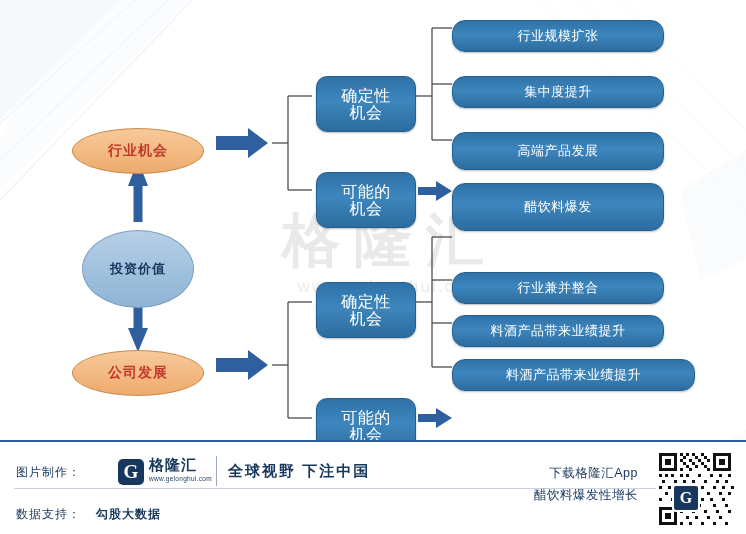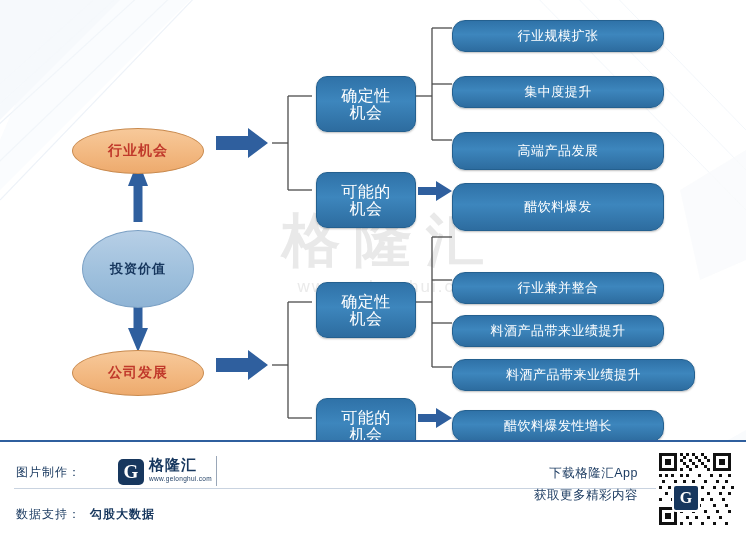"醋饮料爆发性增长" div.node { html: <div> <span>醋饮料爆发性增长</span> </div> -> none }
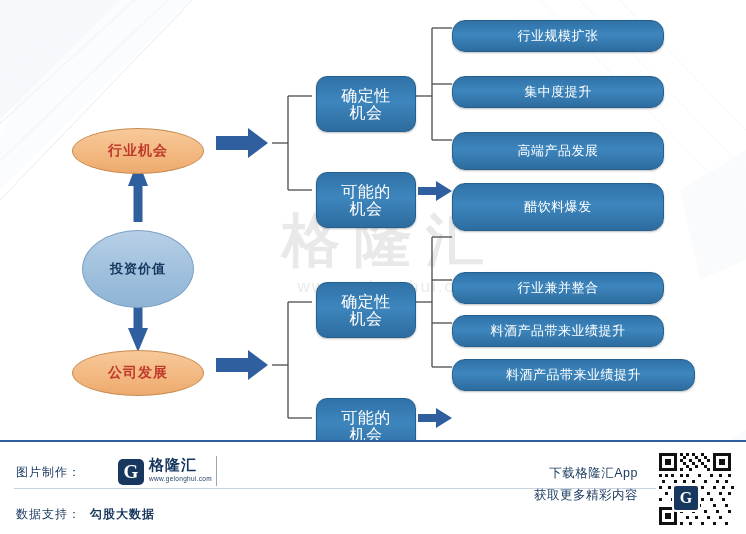"全球视野 下注中国" div.f-slogan { html: none -> <div>全球视野 下注中国</div> }
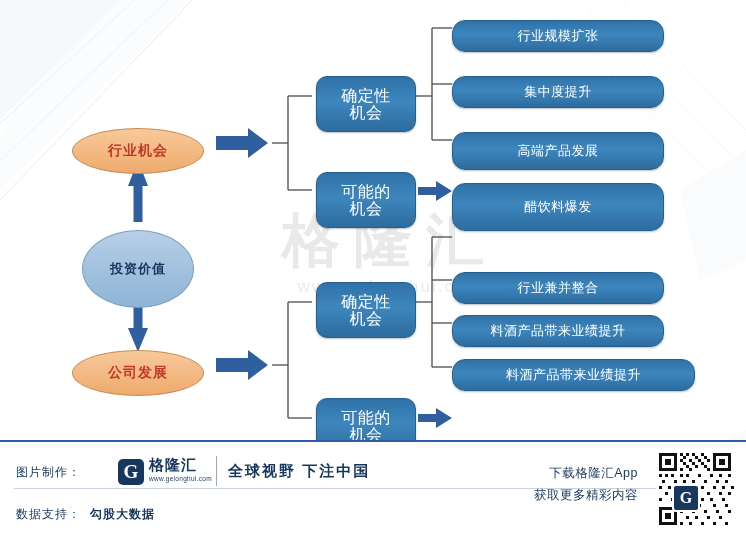"获取更多精彩内容" div { text: 获取更多精彩内容 -> 醋饮料爆发性增长 }
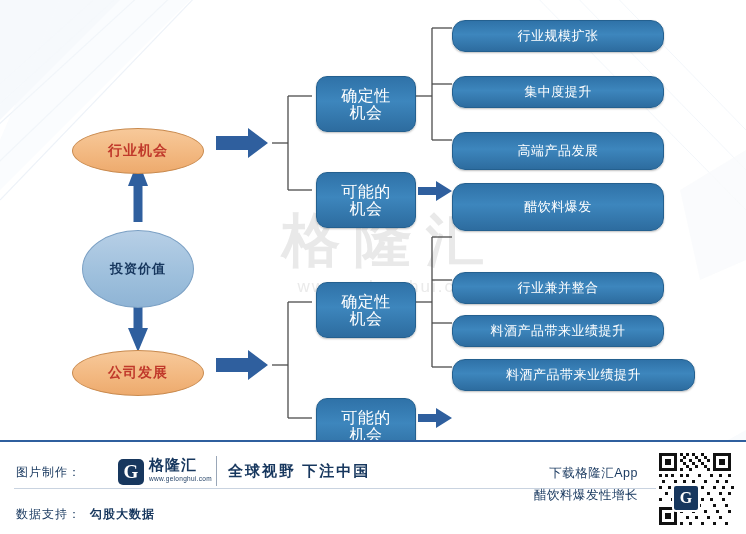"勾股大数据" div.f-label { left: 90px -> 96px }
